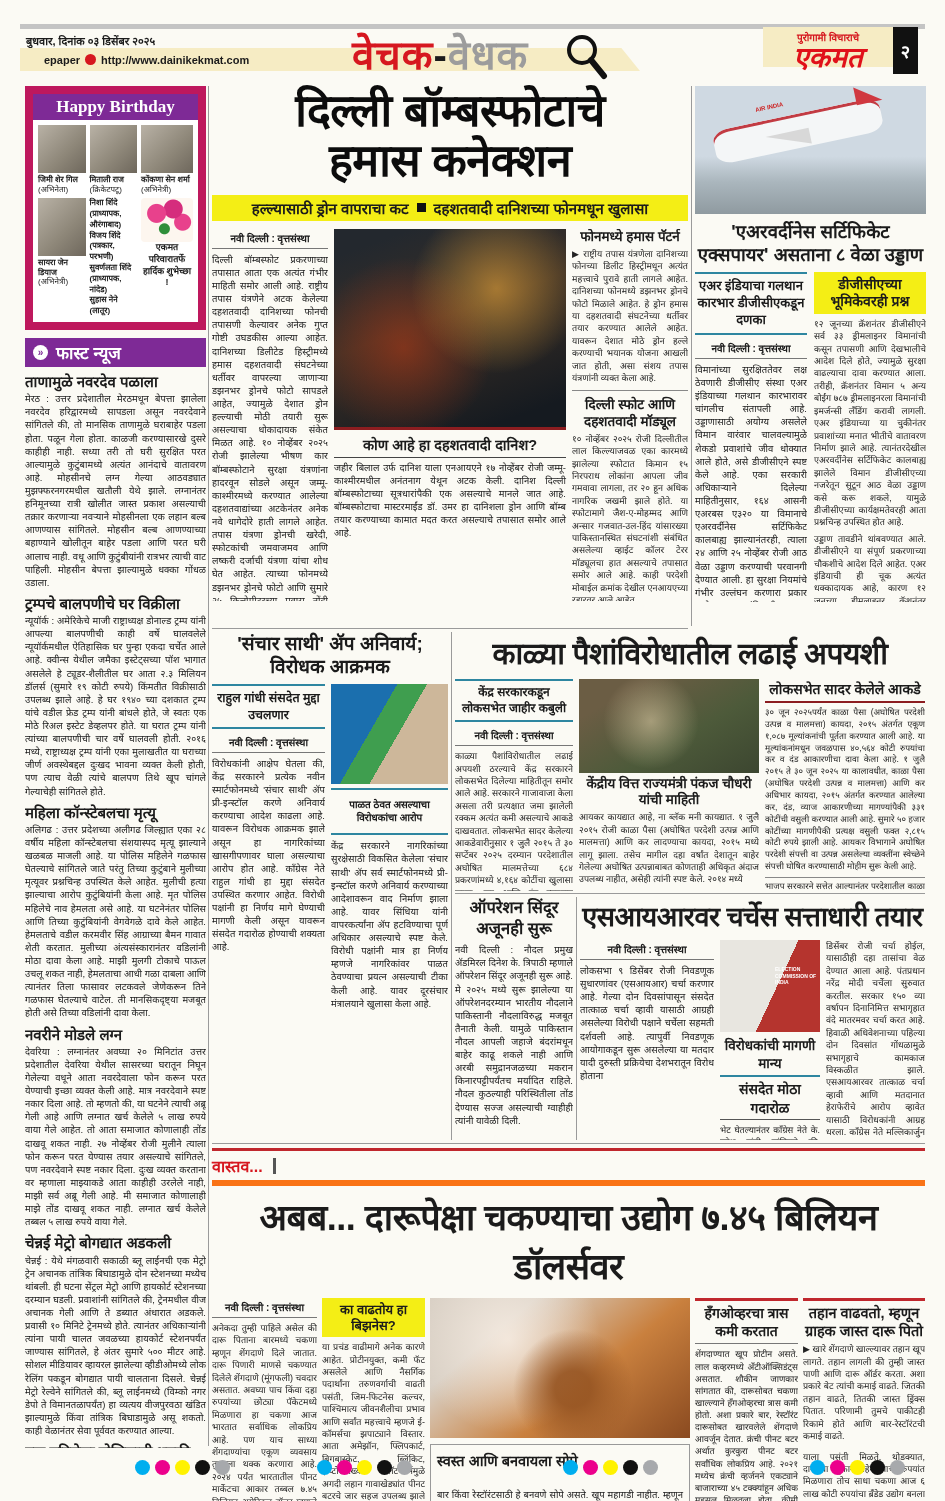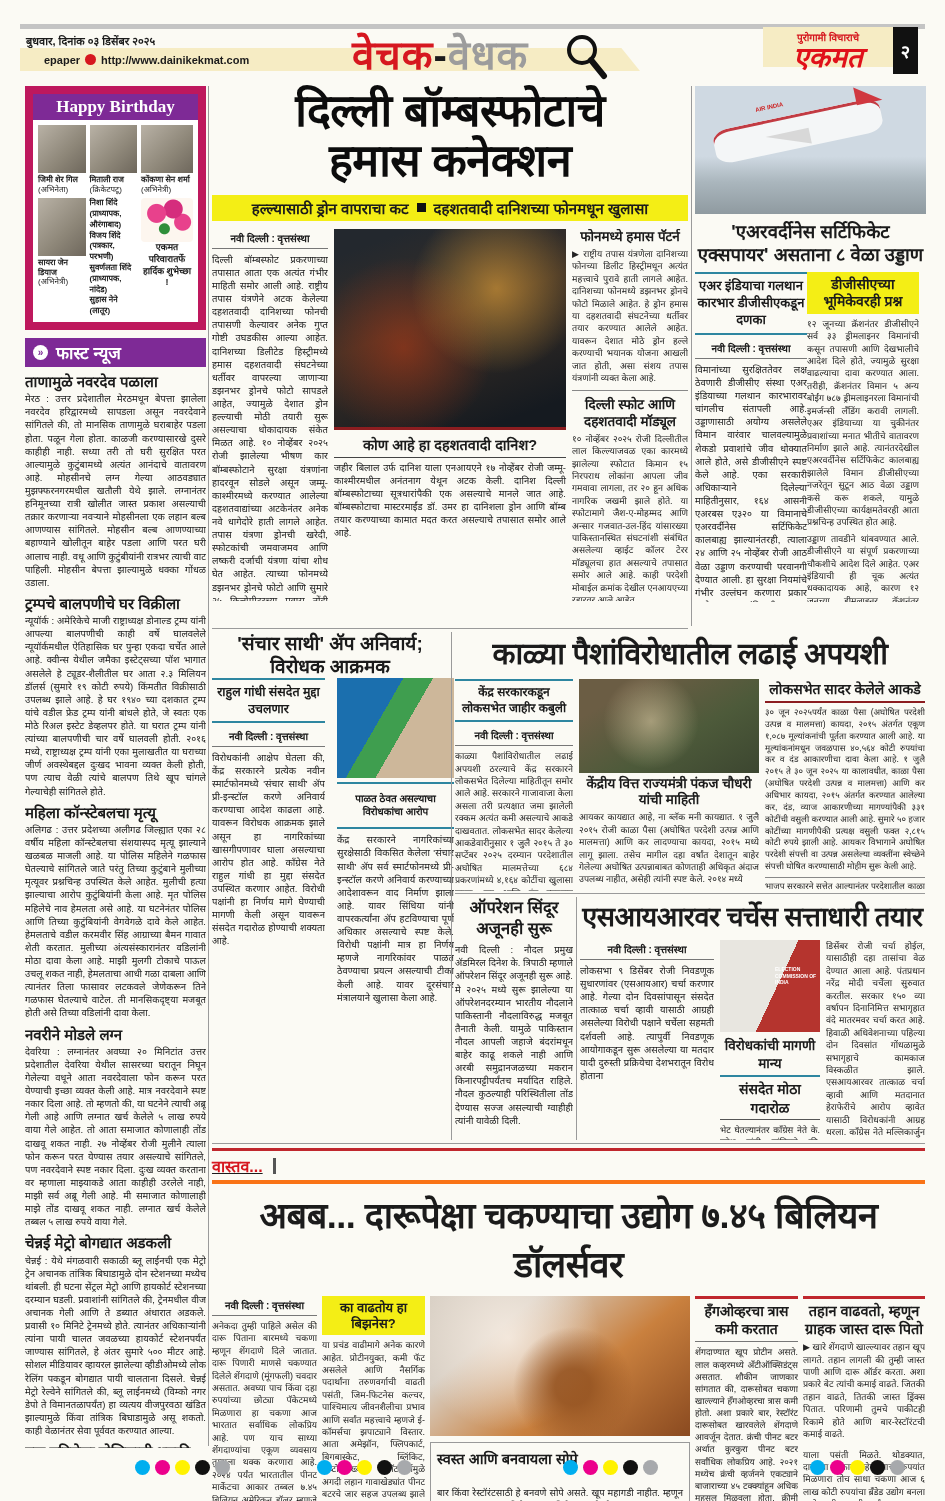"एअर इंडियाचा गलथान कारभार डीजीसीएकडून" .r-cols { gap: none -> 7px }
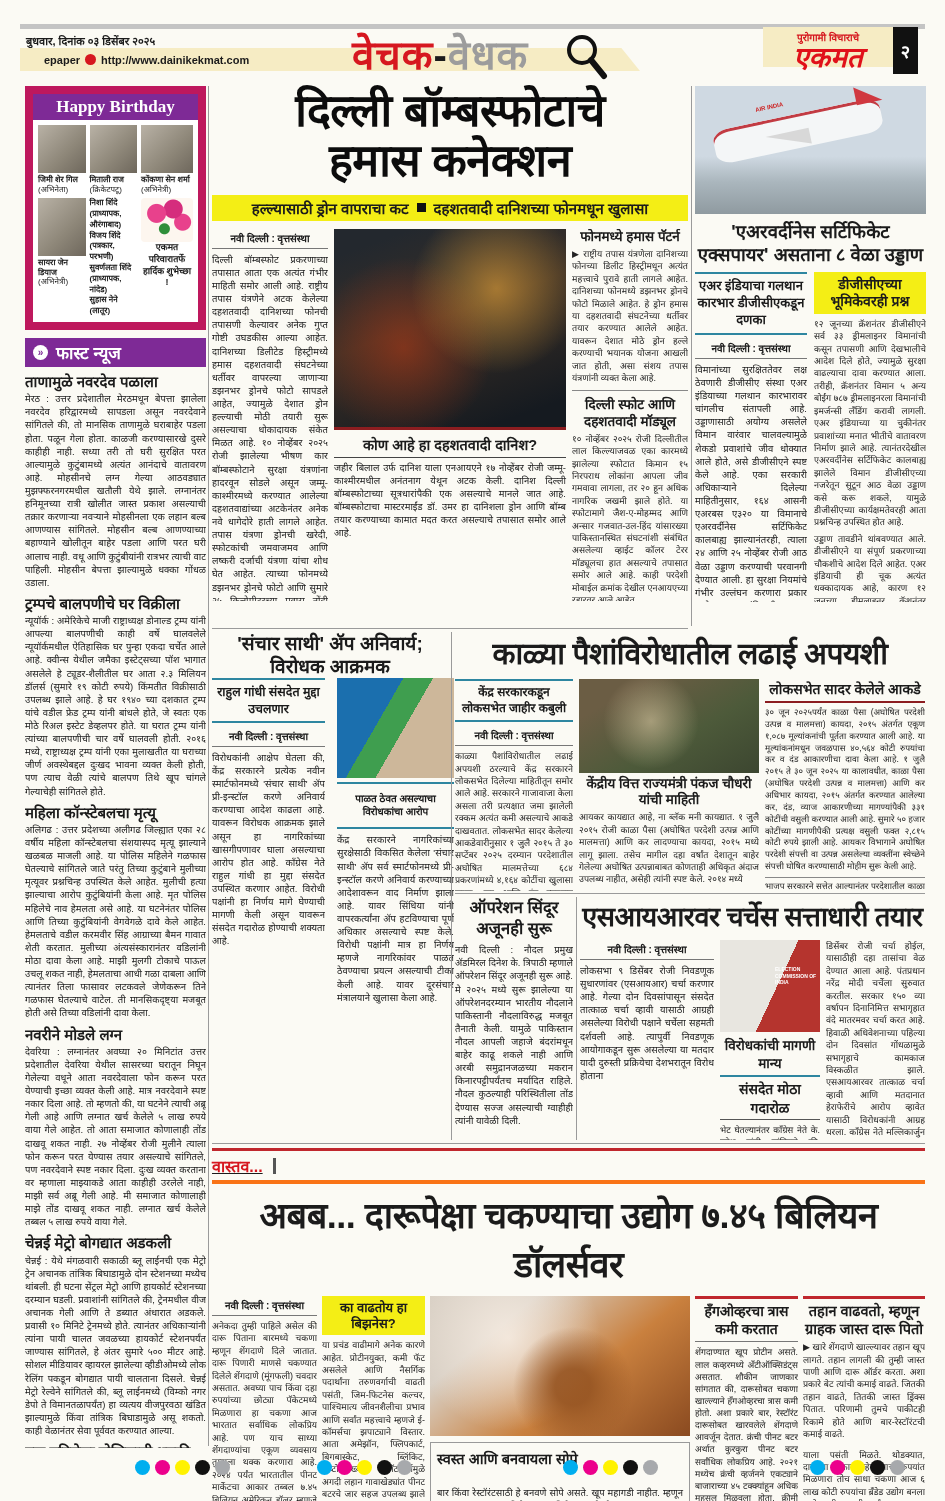"राहुल गांधी संसदेत मुद्दा उचलणार" .s-cols { gap: 12px -> 6px; margin-top: none -> 6px }
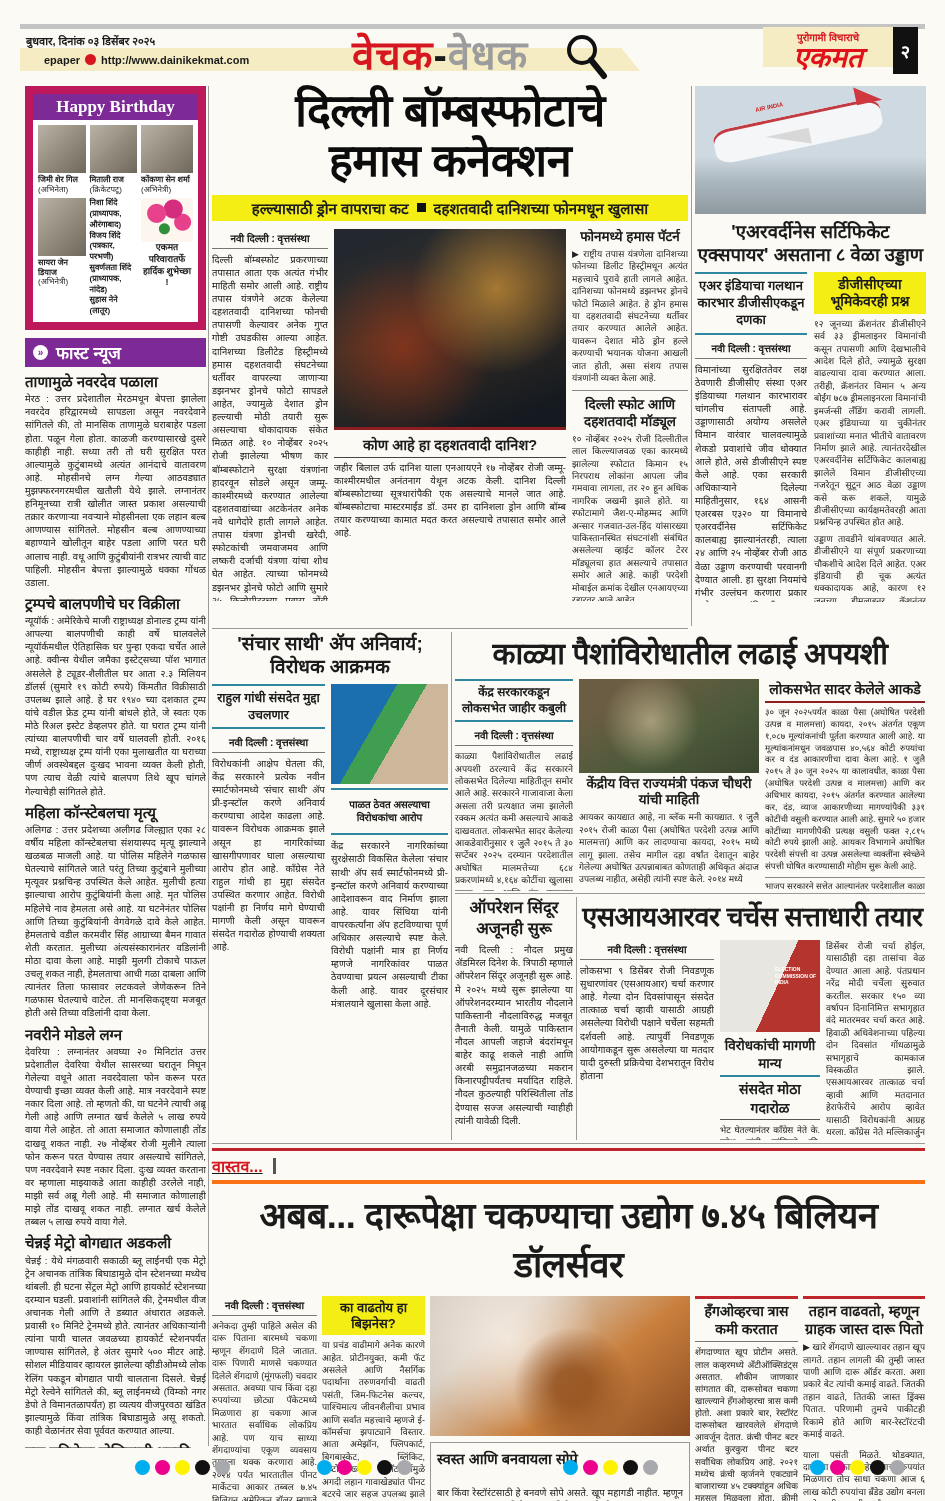"वास्तव..." .b-kick { border-bottom: 4px solid #f97316 -> 6px solid #f97316; text-decoration: underline -> none }
